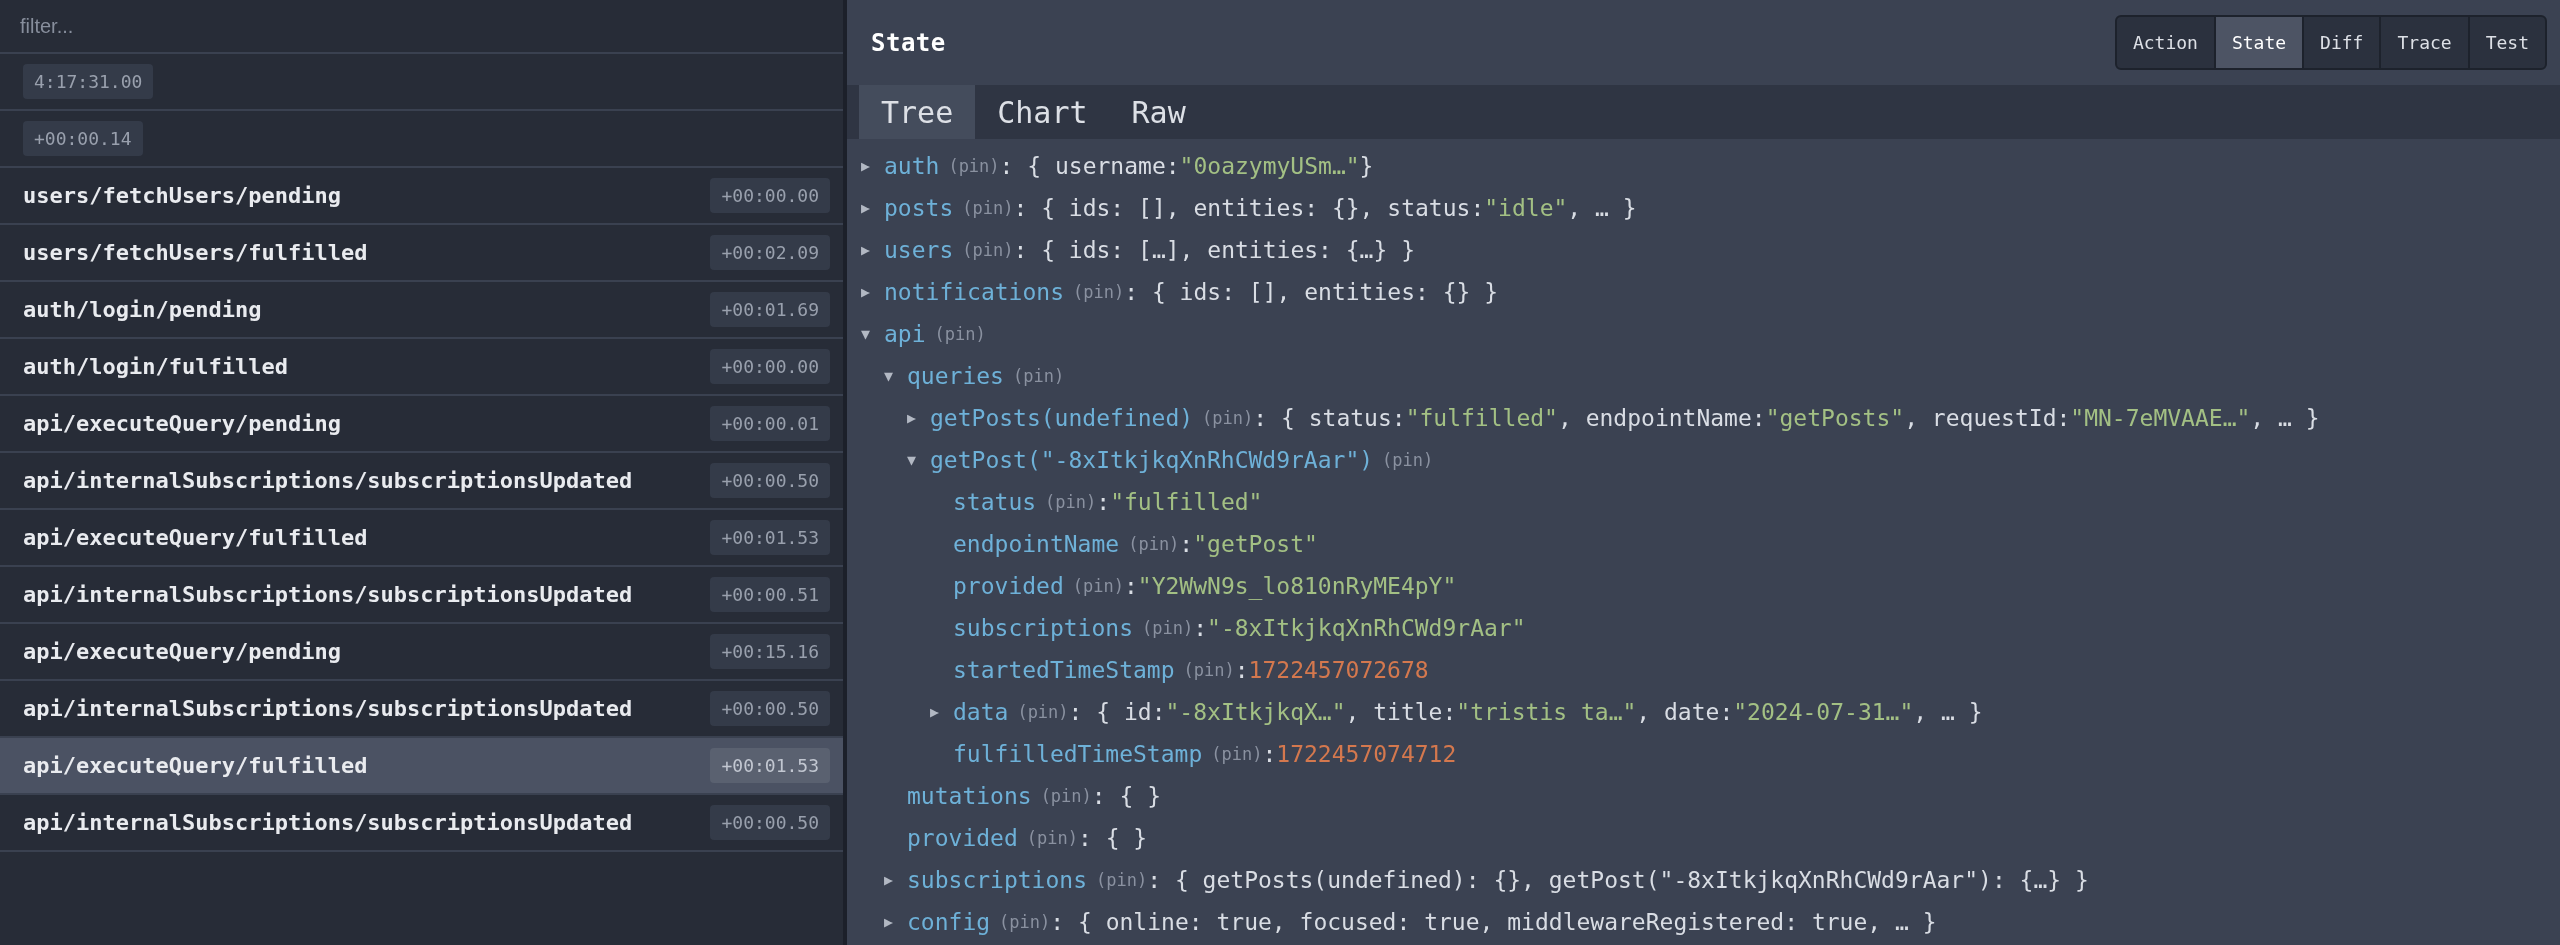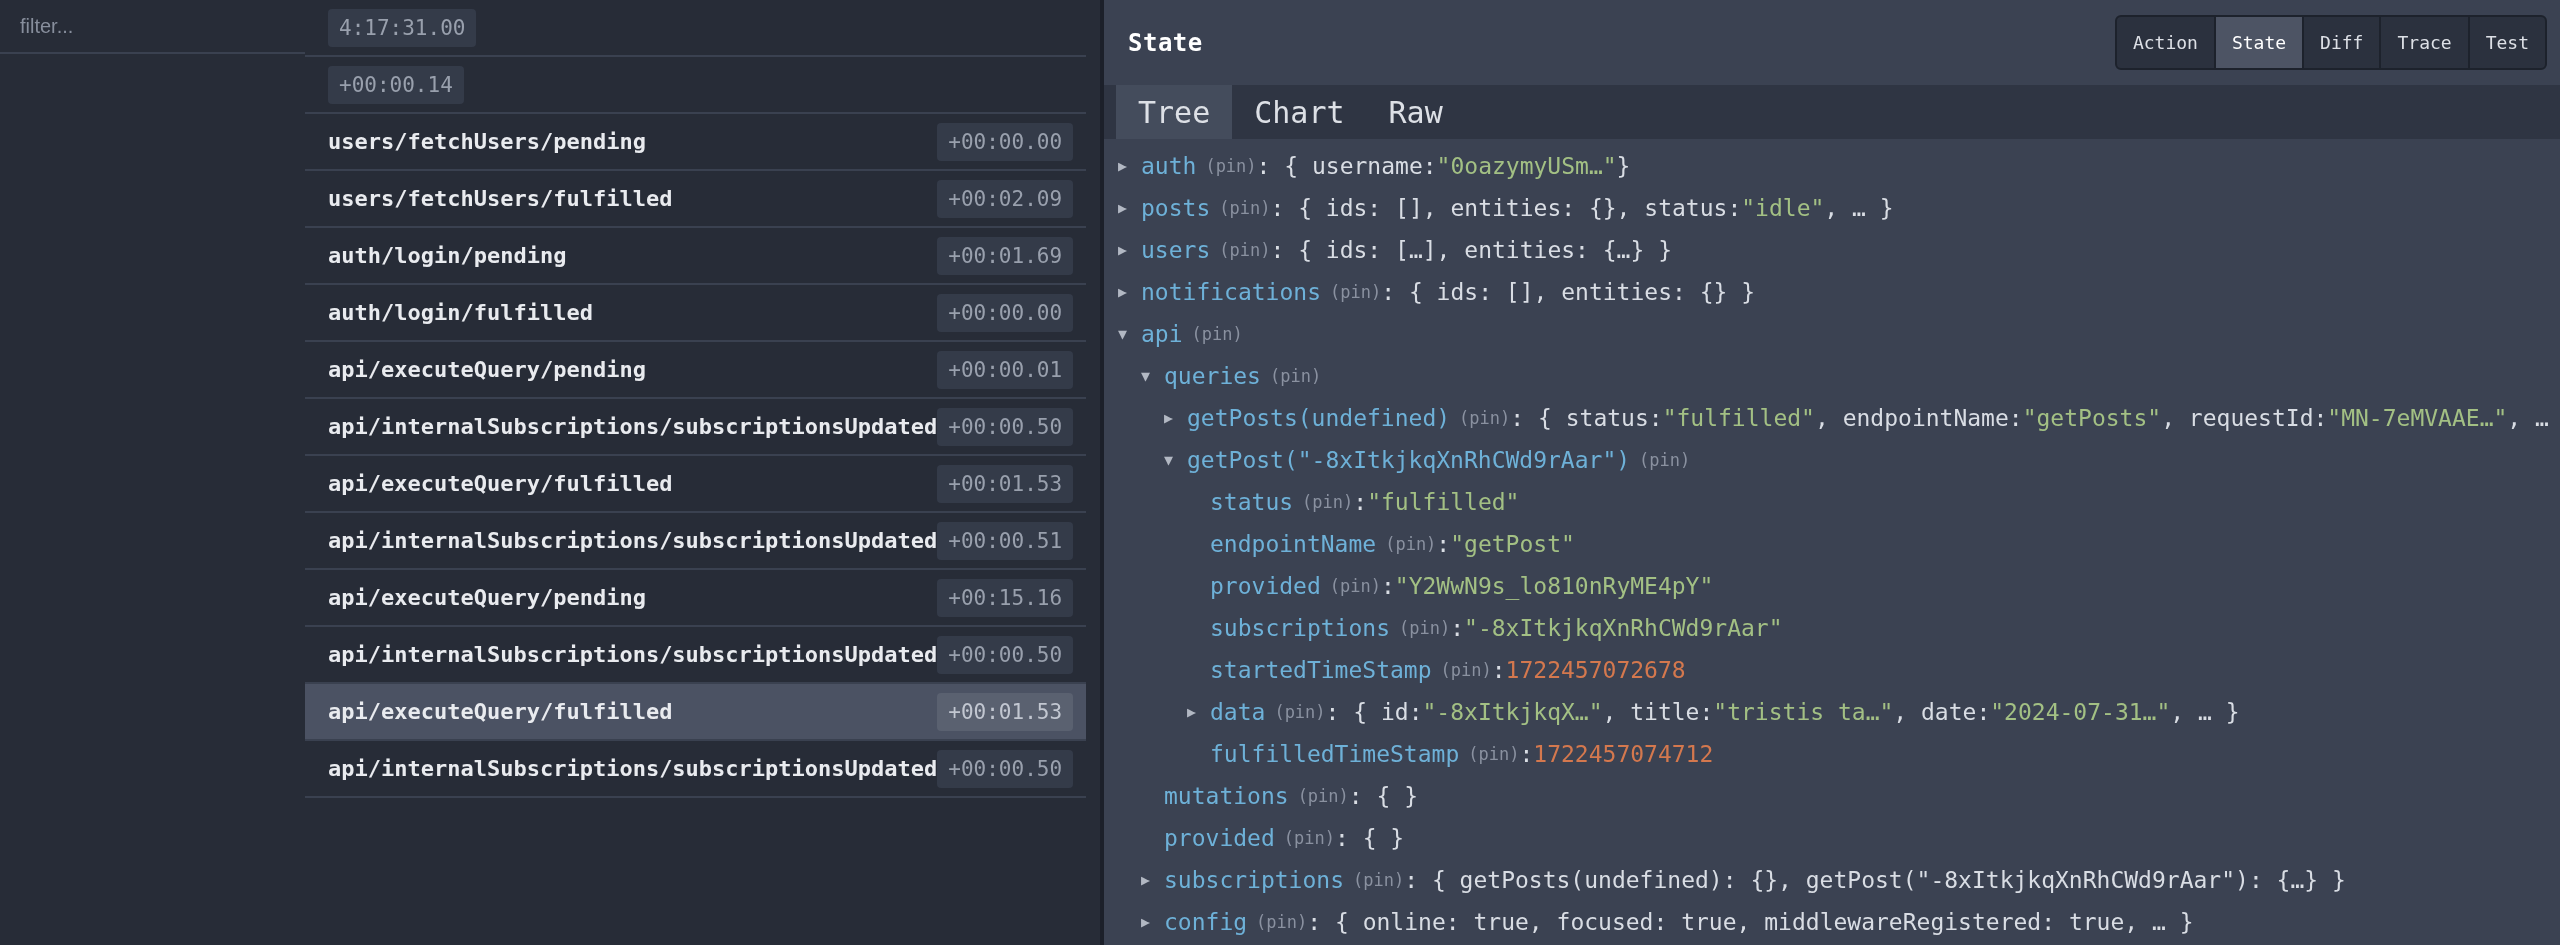"filter..." .action-list { flex-direction: row -> column; width: 1104px -> 847px }
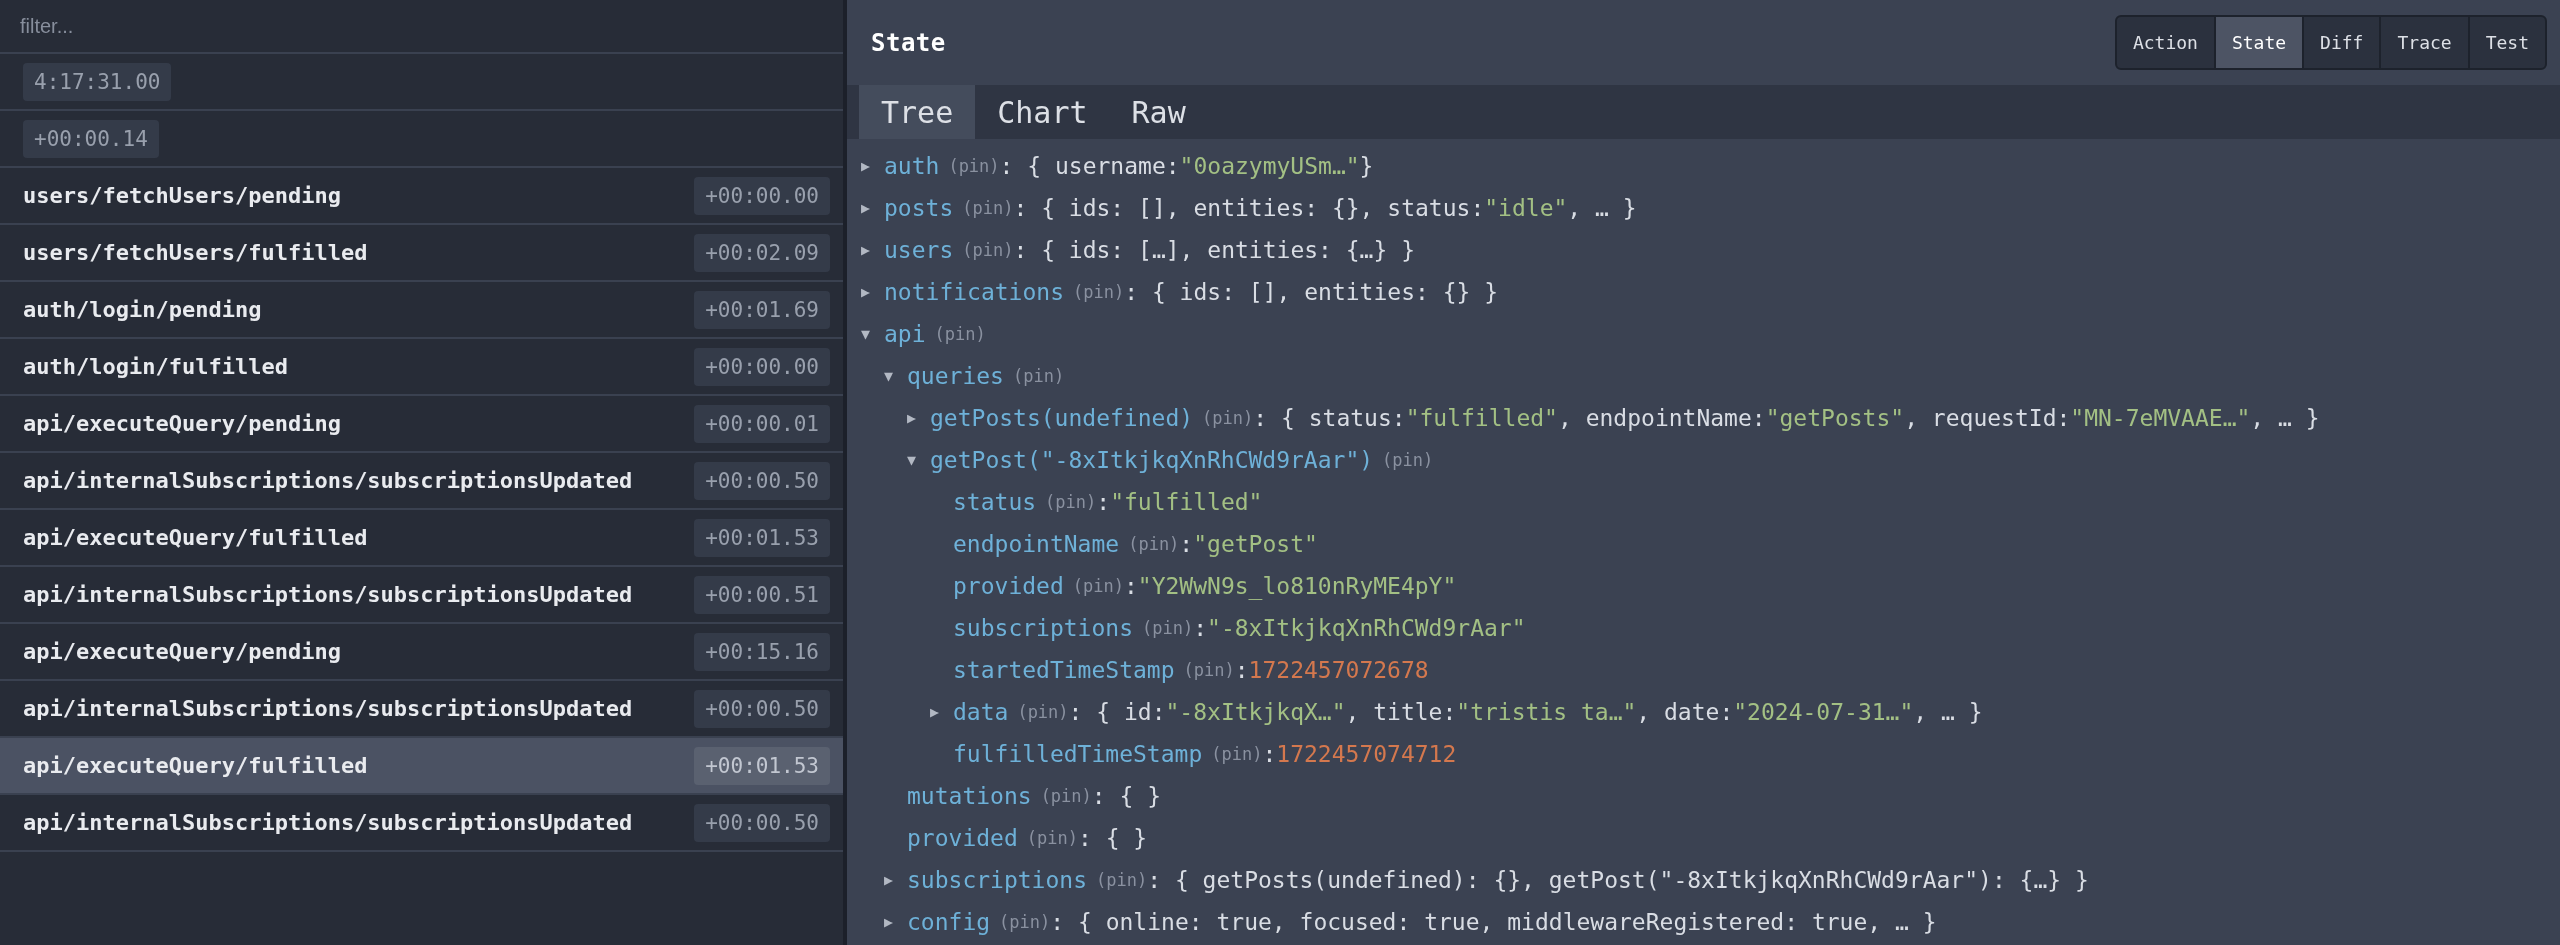"4:17:31.00" .action-time { font-size: 21px -> 18px }
